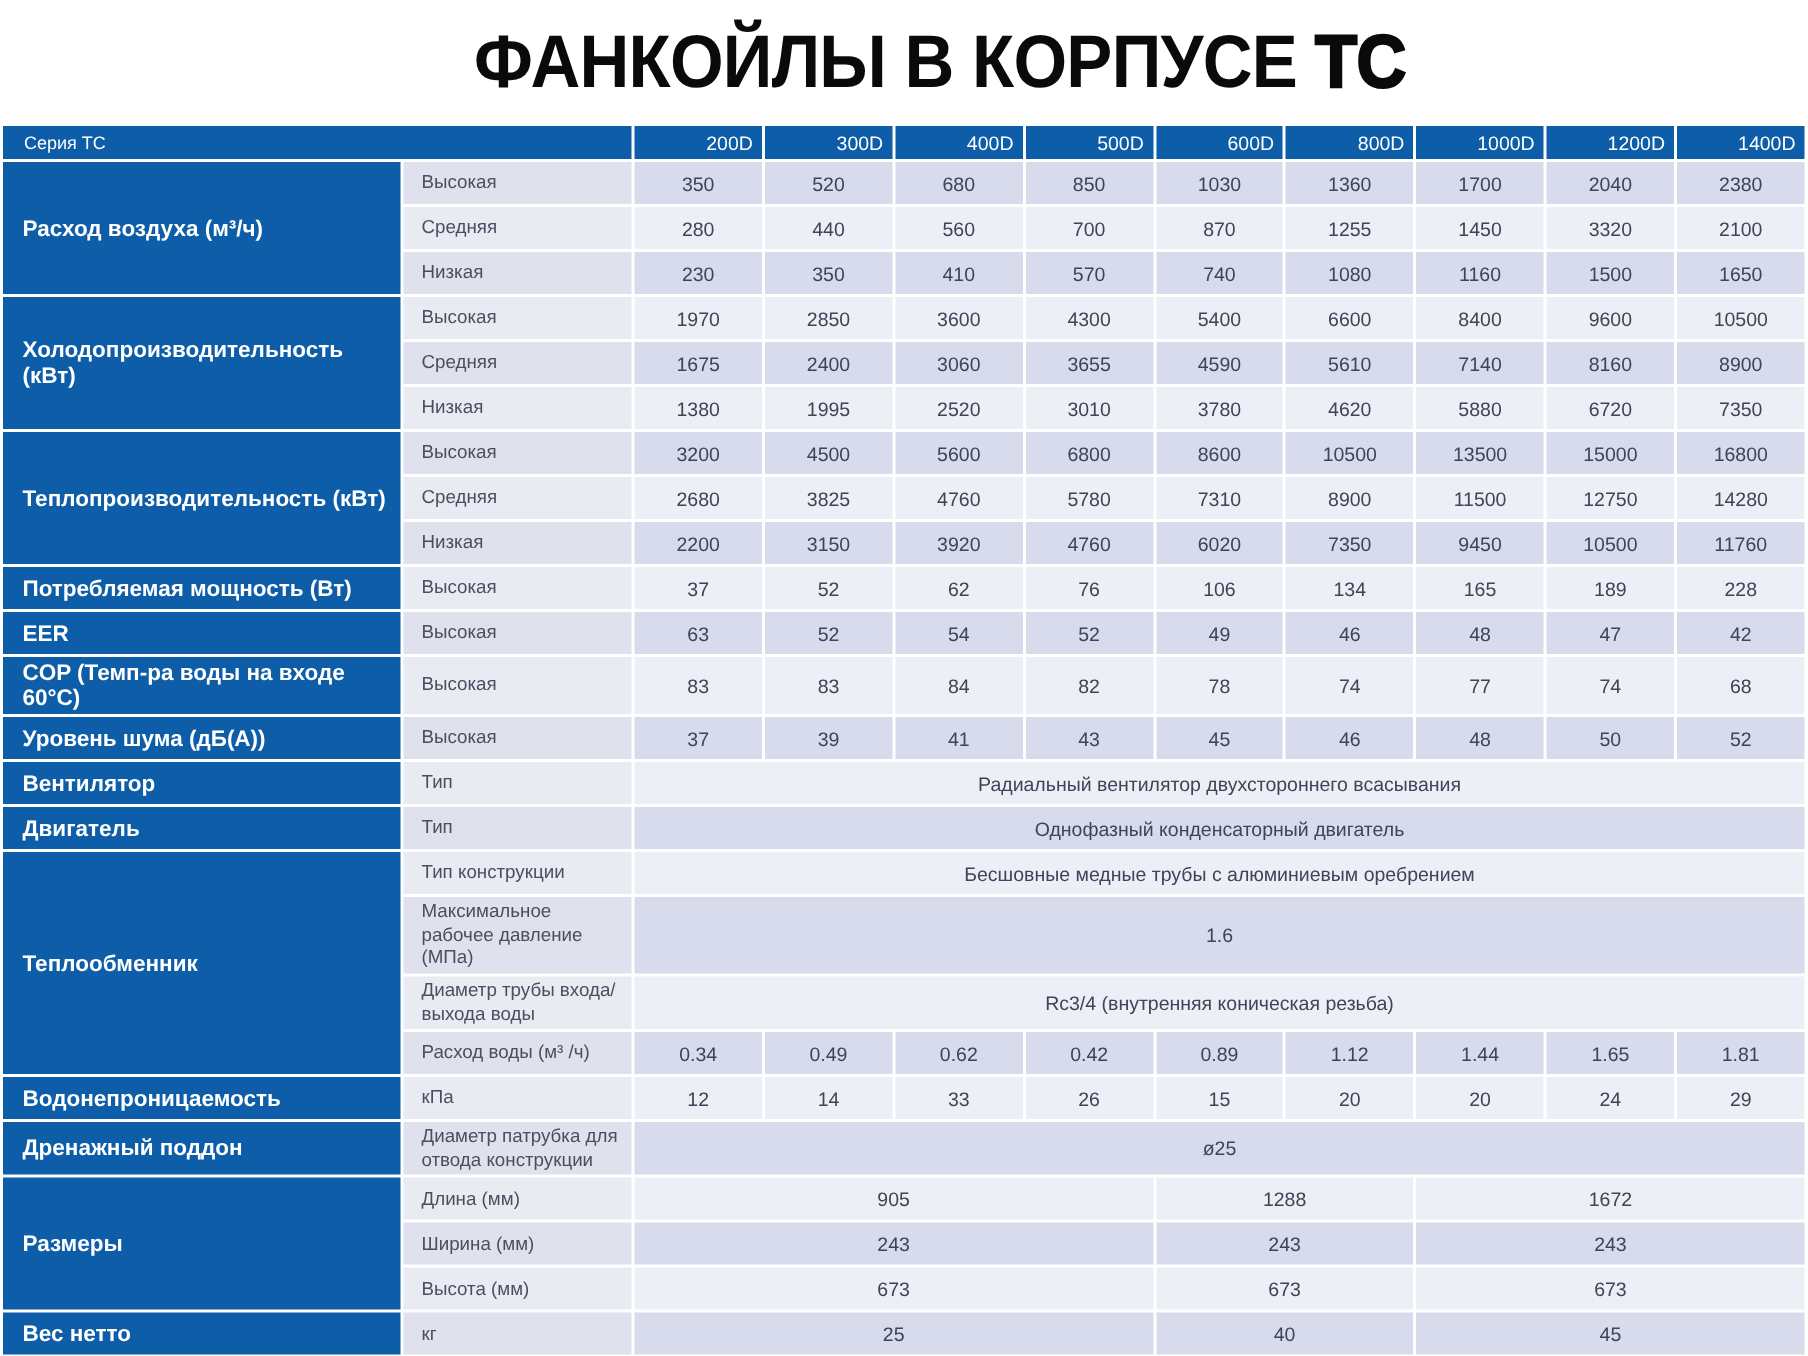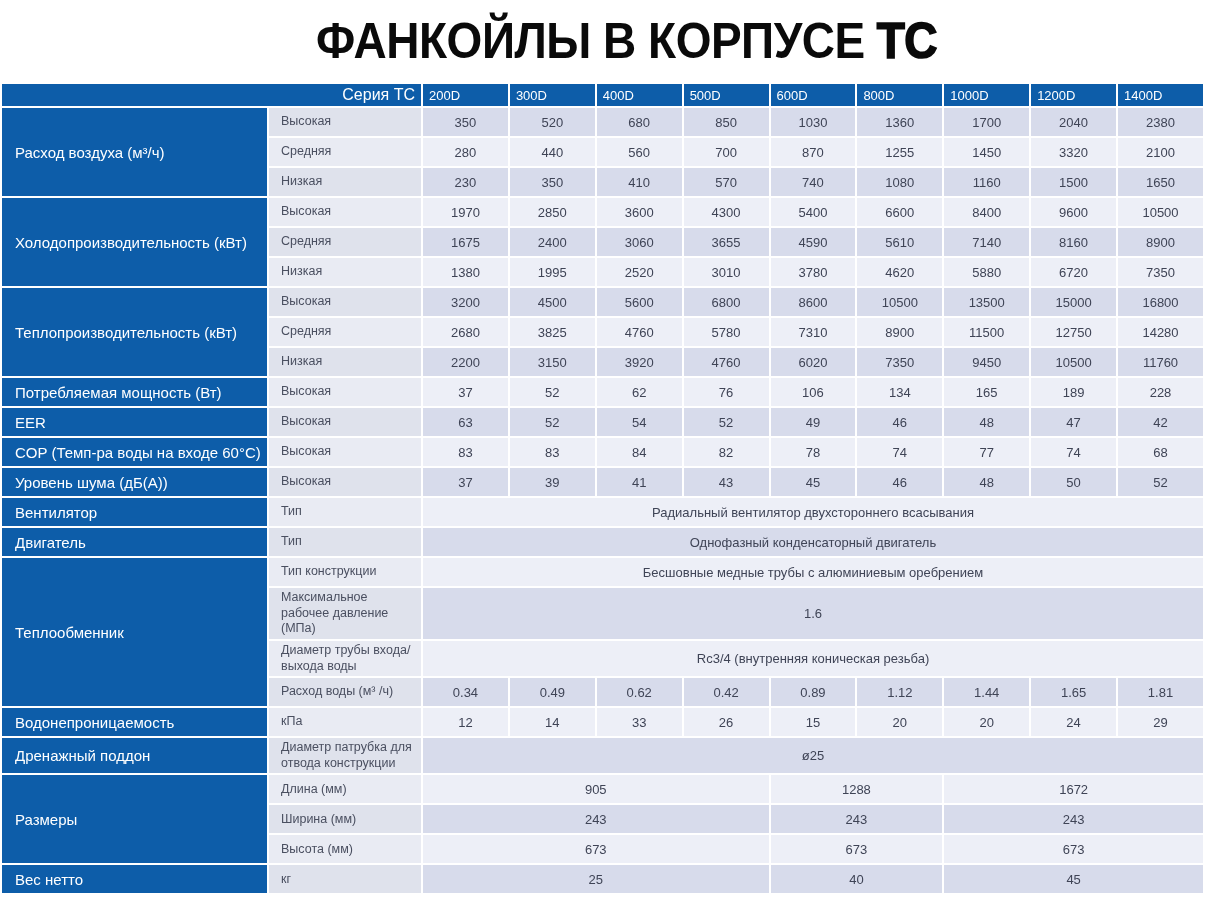"Серия ТС" th.serie { font-size: 16px -> 12px; text-align: right -> left }
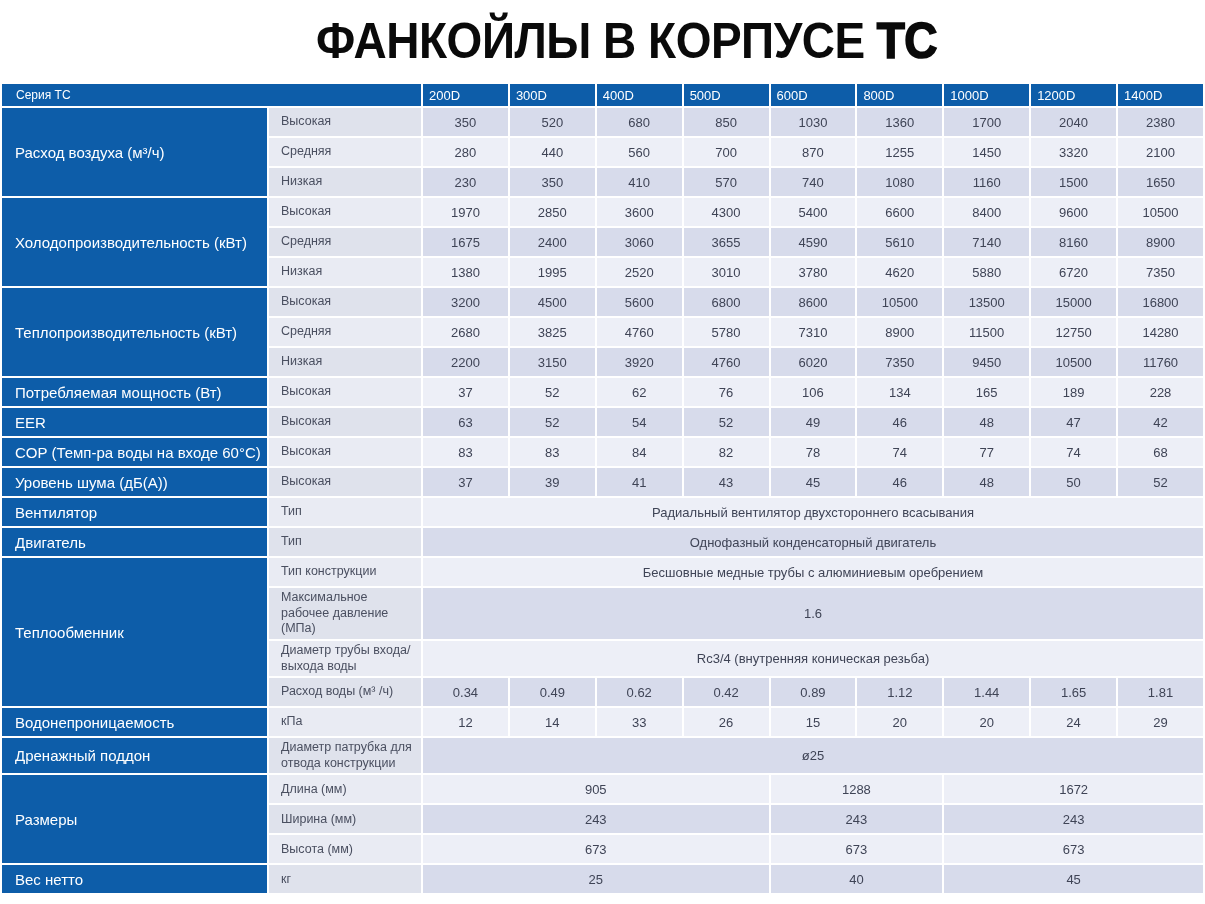"200D" th.model { text-align: left -> right }
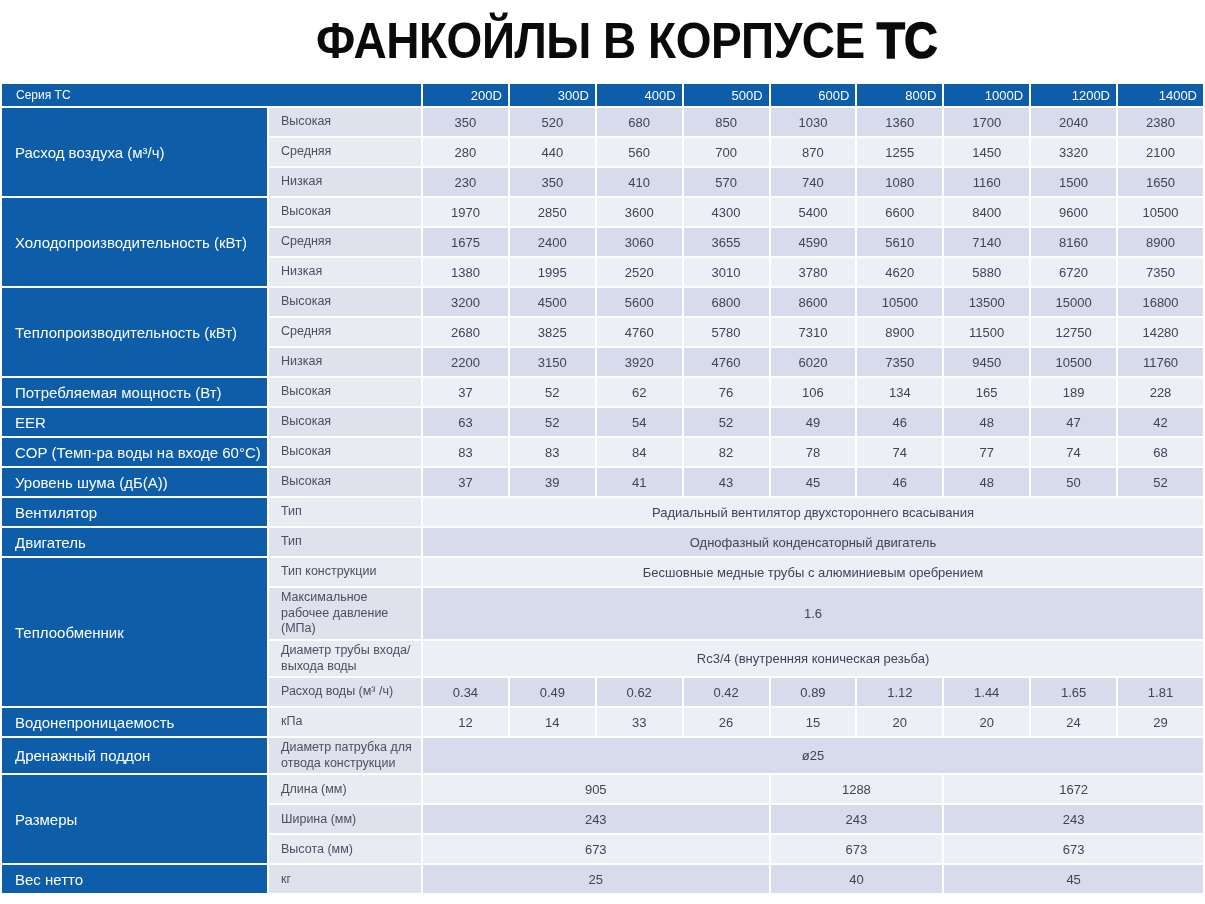"Расход воздуха (м³/ч)" th.group { font-weight: 400 -> 700 }
